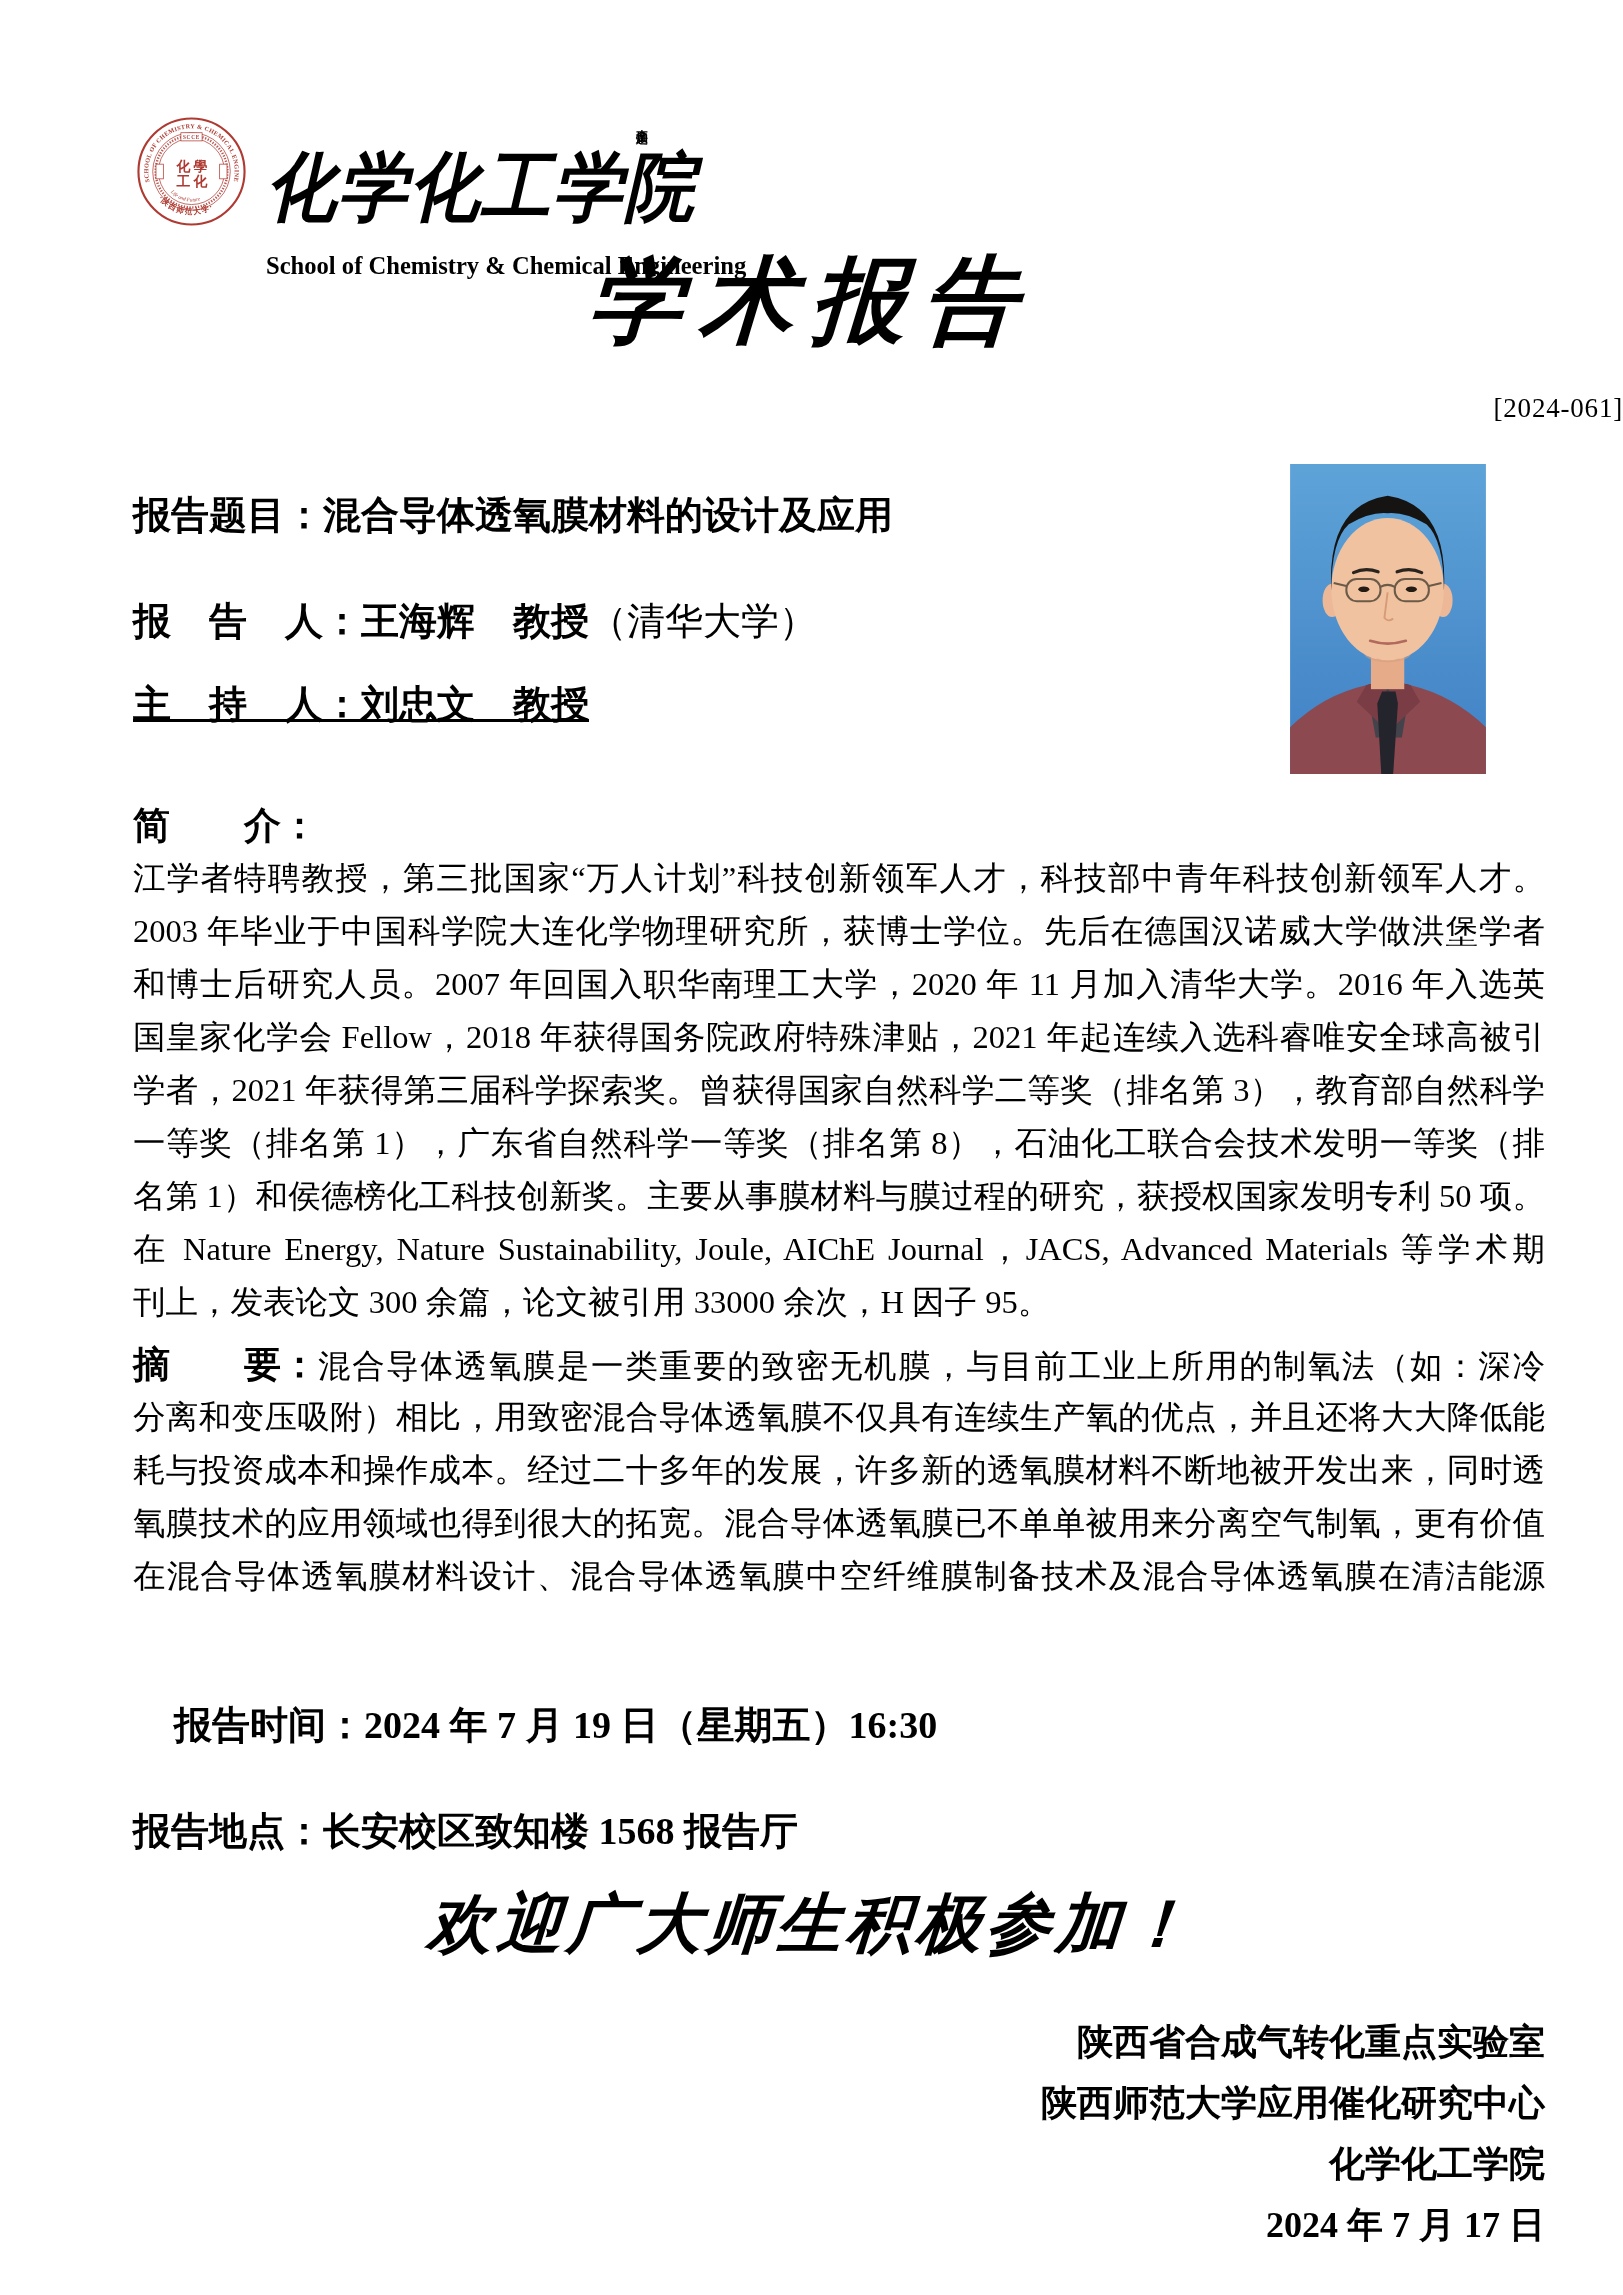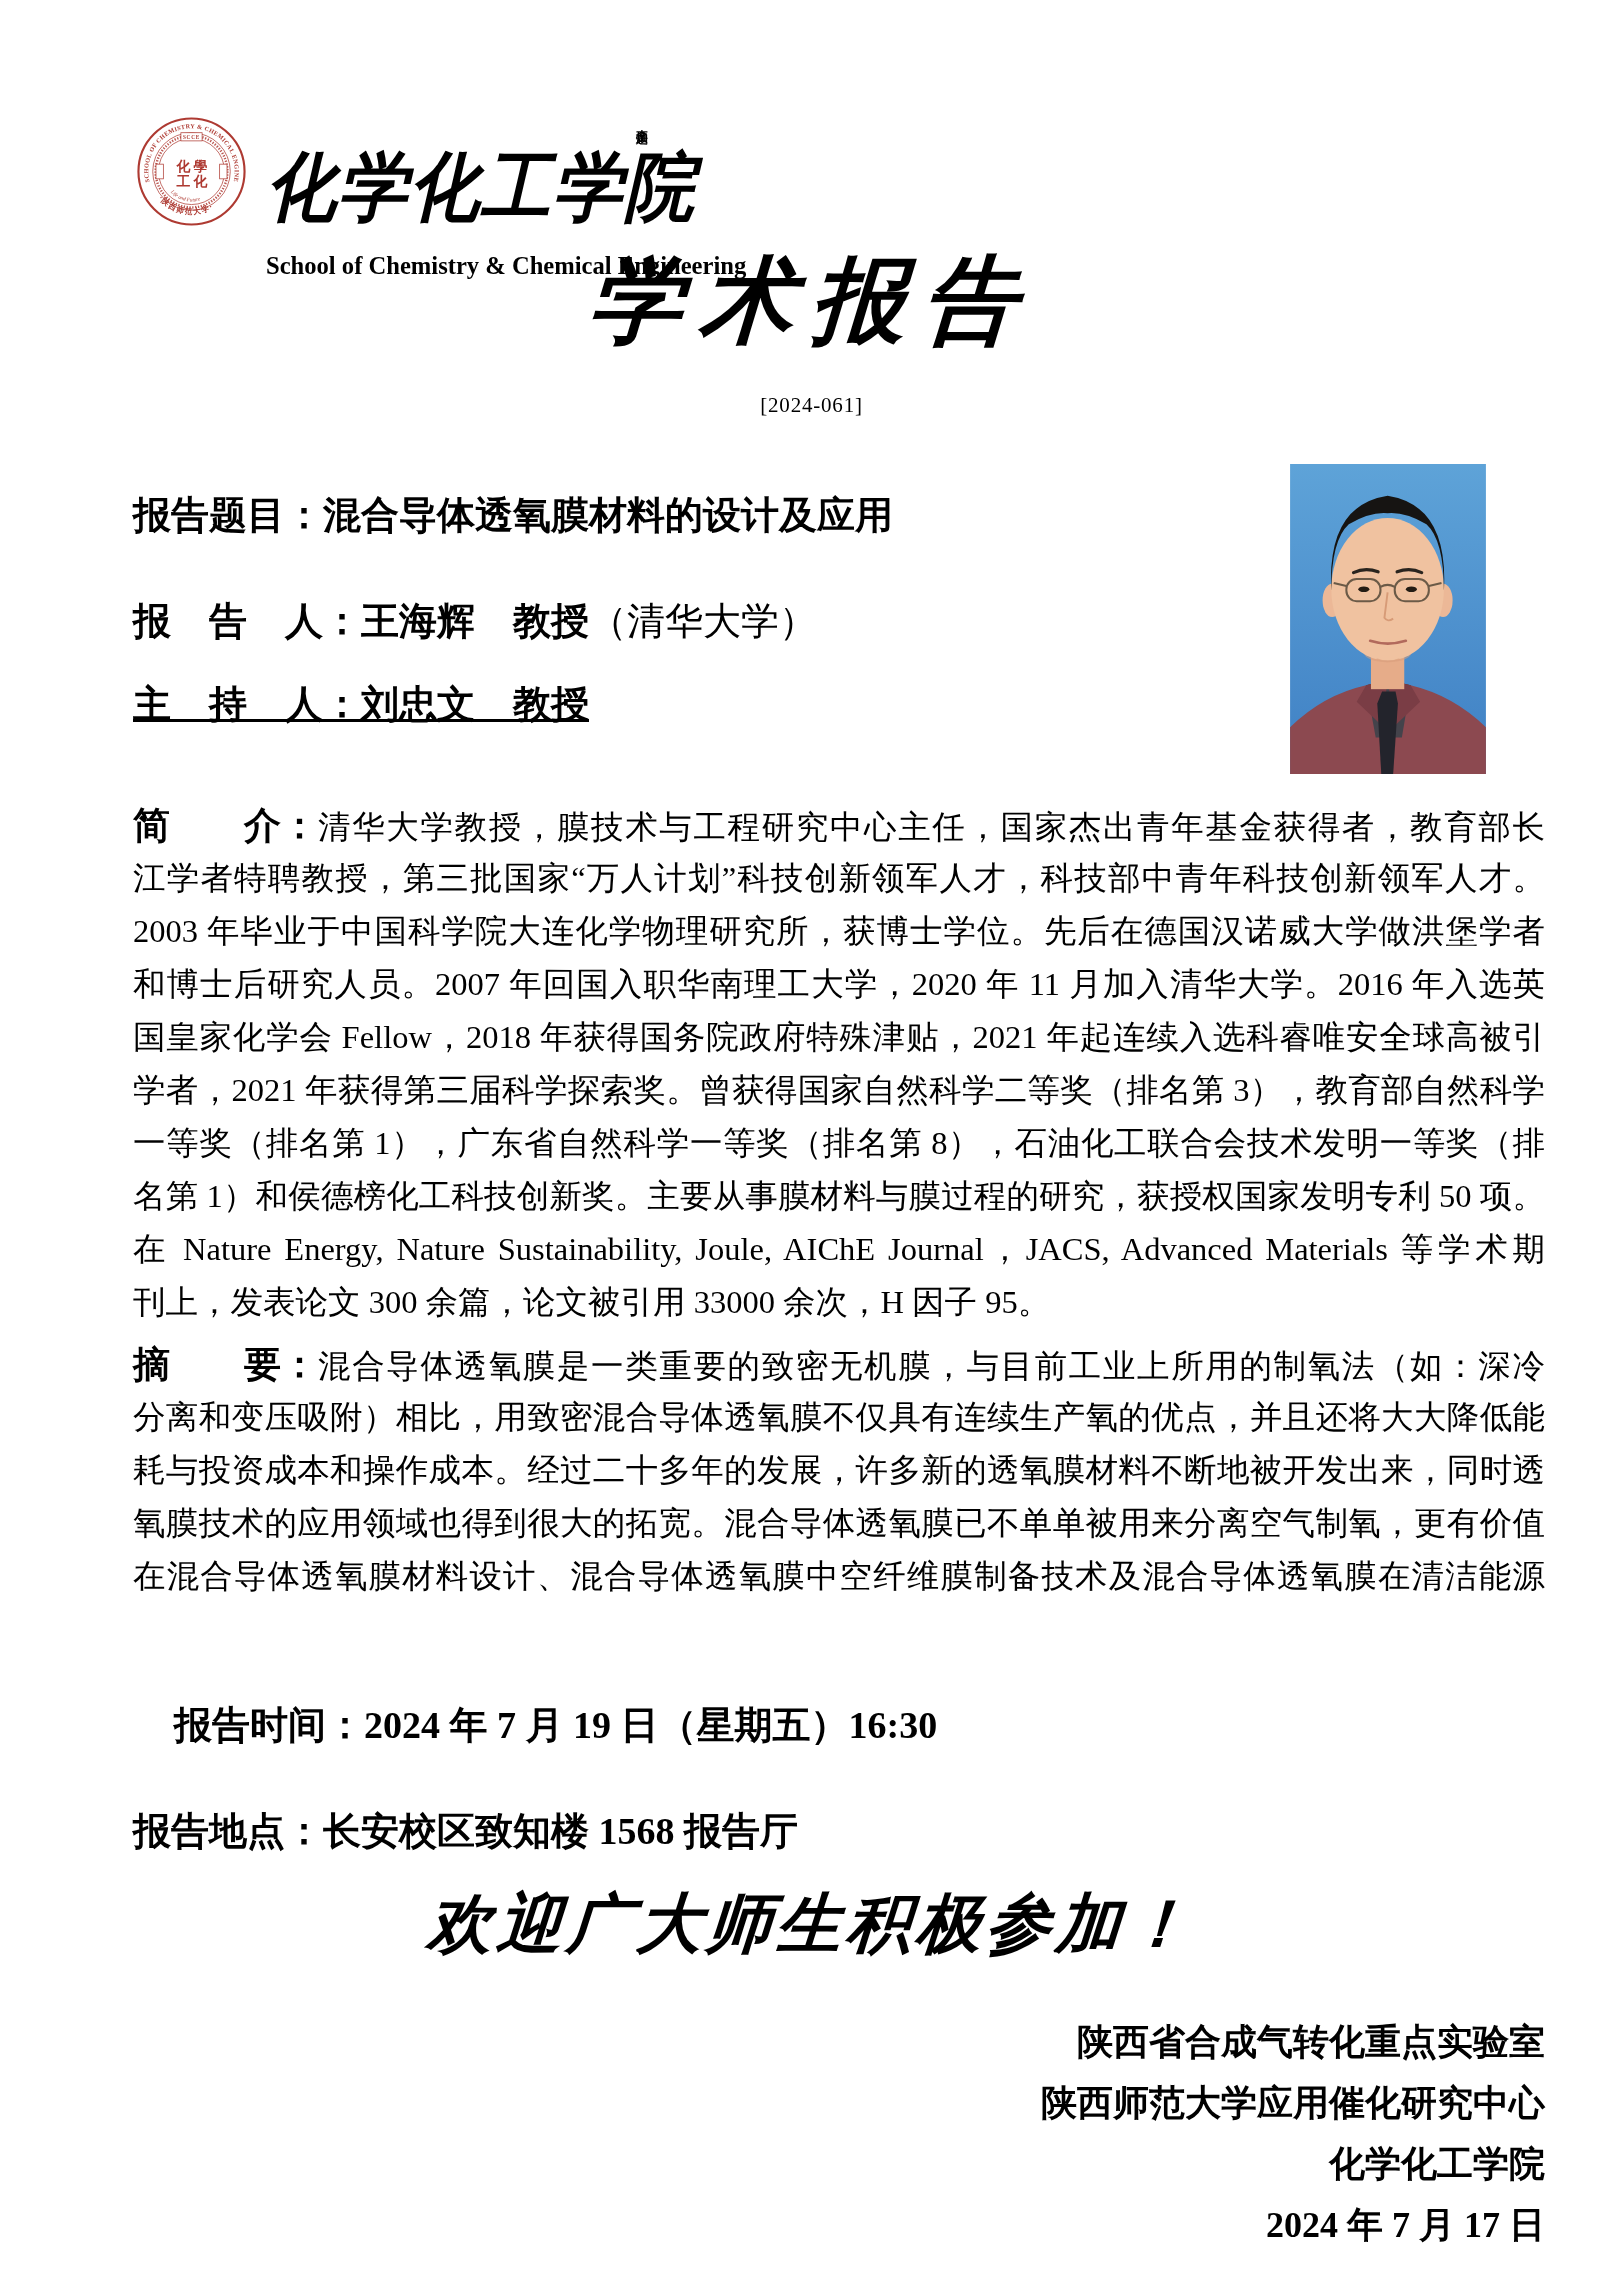"[2024-061]" .serial { font-size: 21px -> 27px; text-align: center -> right }
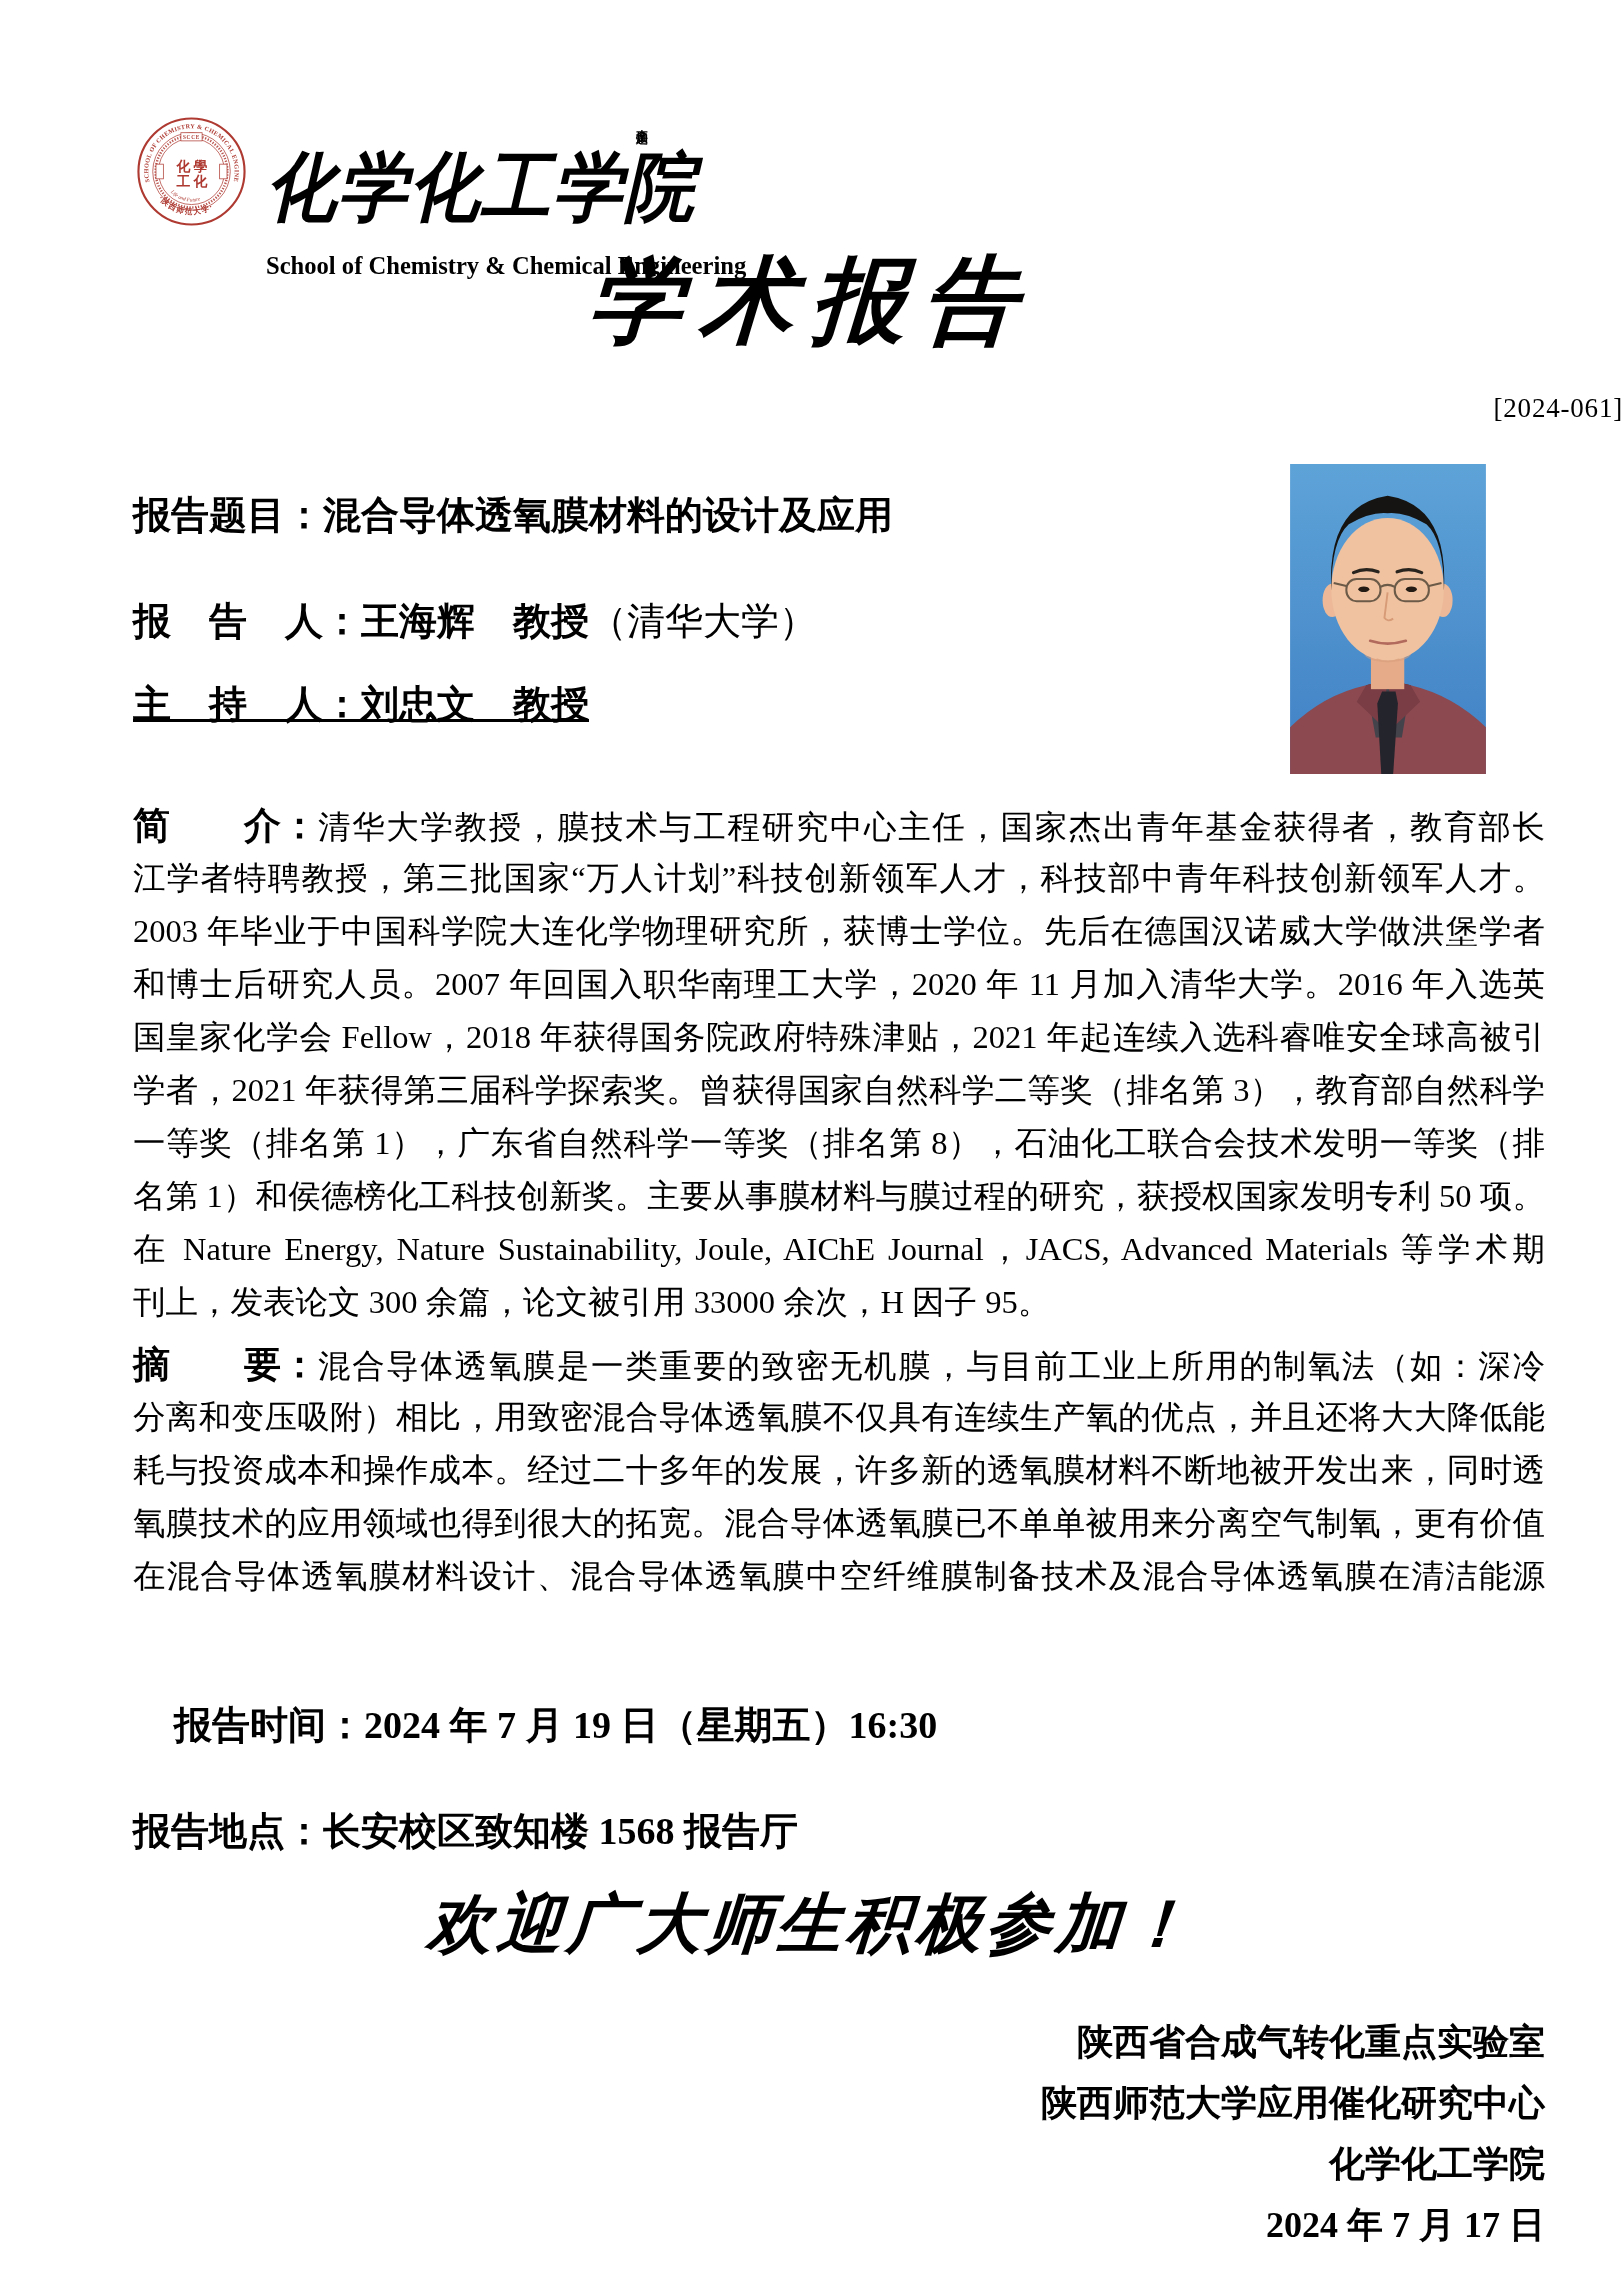"清华大学教授，膜技术与工程研究中心主任，国家杰出青年基金获得者，教育部长" span.ptext { html: <span>清华大学教授，膜技术与工程研究中心主任，国家杰出青年基金获得者，教育部长</span> -> none }
